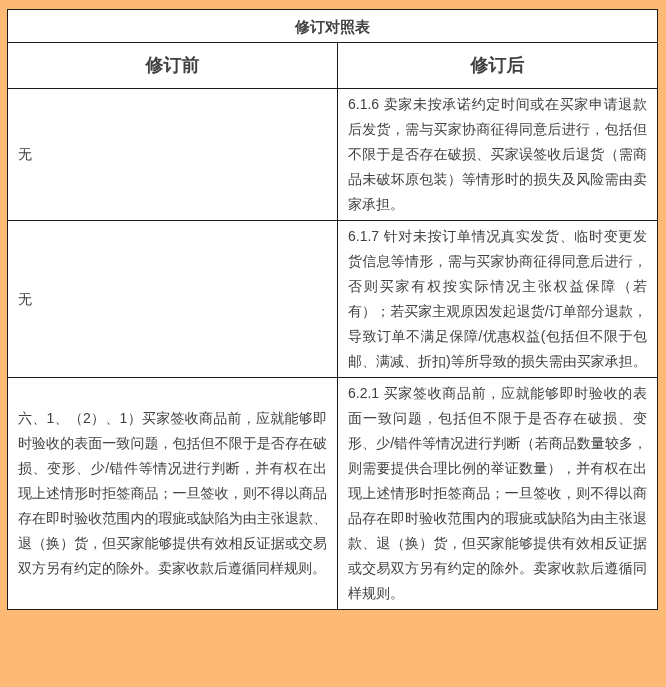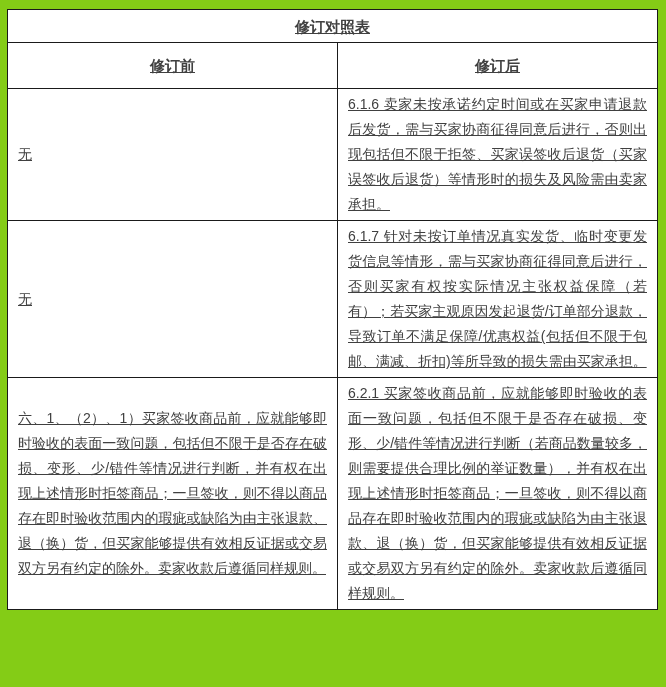"修订对照表" .page { background: #84cc16 -> #fdba74; text-decoration: underline -> none }
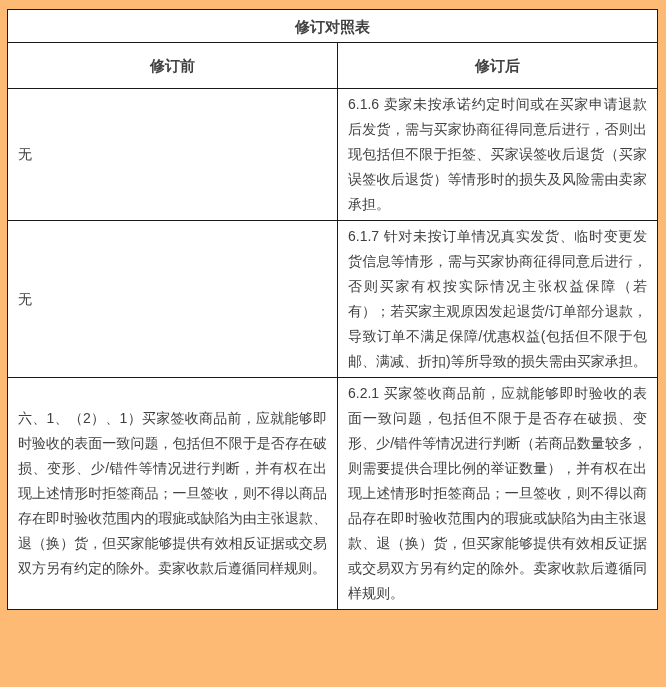"修订前" tr.header-row th { font-size: 15px -> 18px }
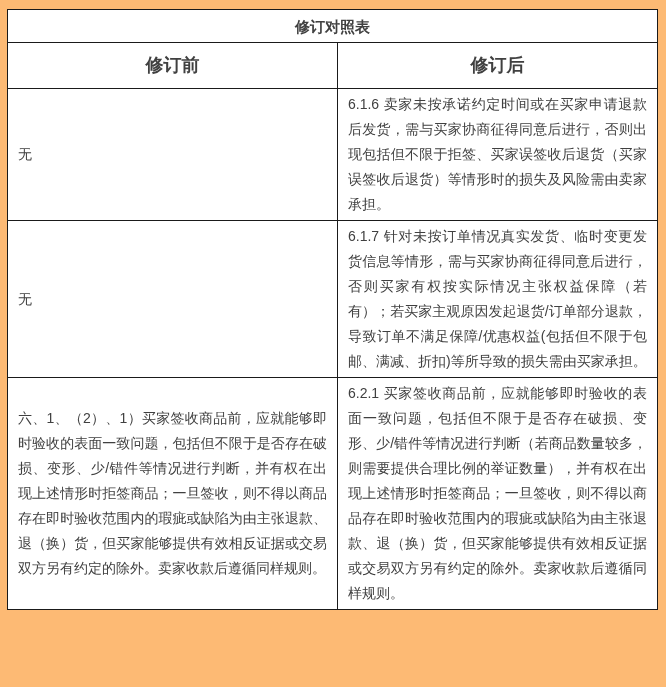"6.1.6" td { text: 否则出现包括但不限于拒签、买家误签收后退货（买家误签收后退货 -> 包括但不限于是否存在破损、买家误签收后退货（需商品未破坏原包装 }
